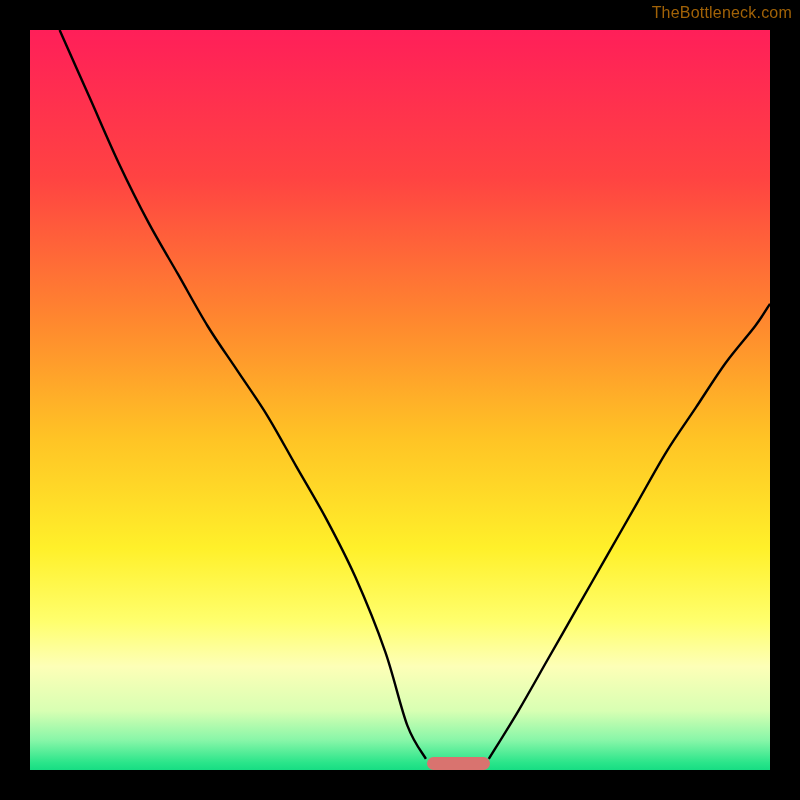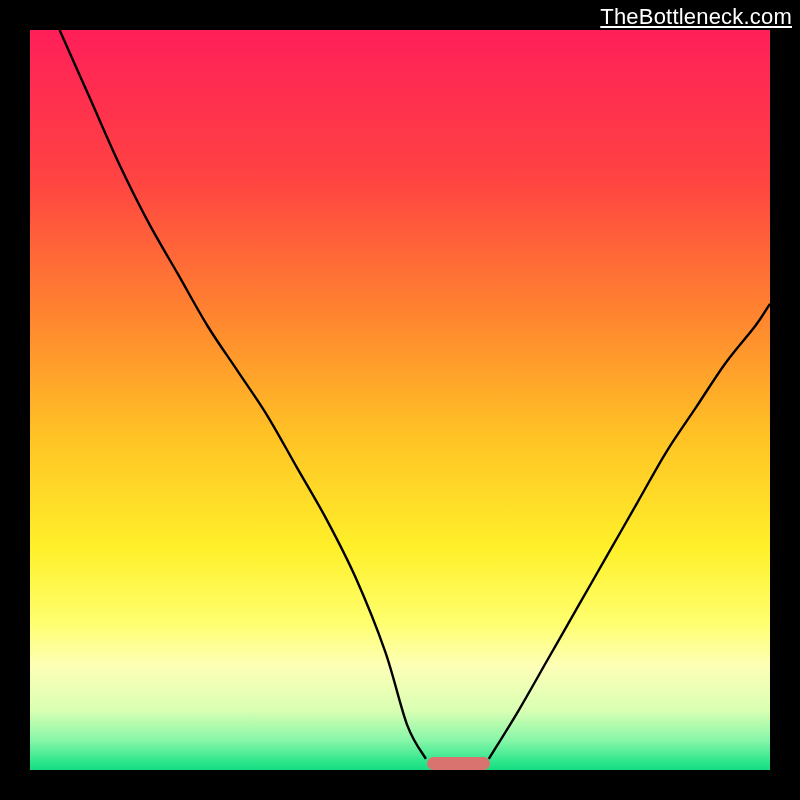"TheBottleneck.com" .watermark { color: #ffffff -> #a16207; font-size: 22px -> 16px; text-decoration: underline -> none }
